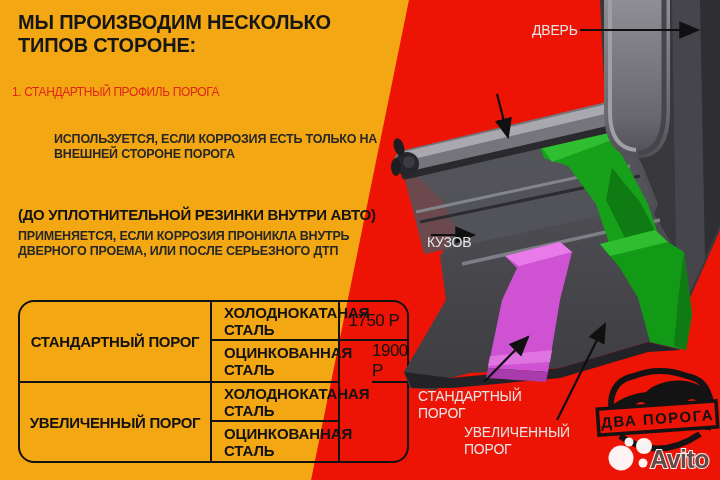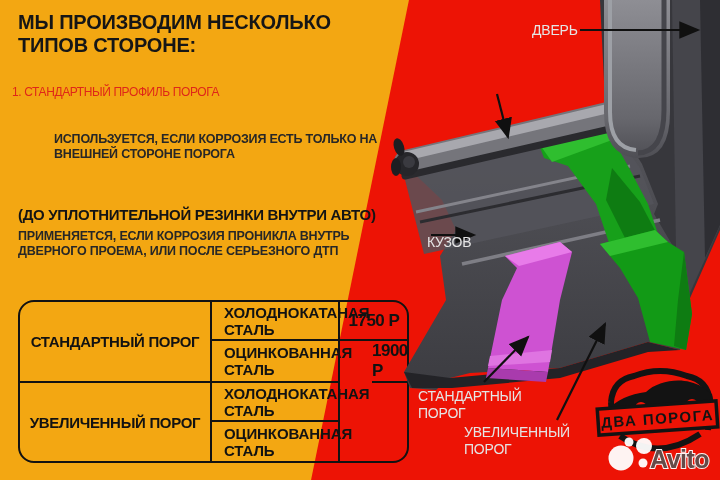"1750 Р" .t-price { font-weight: bold -> normal }
